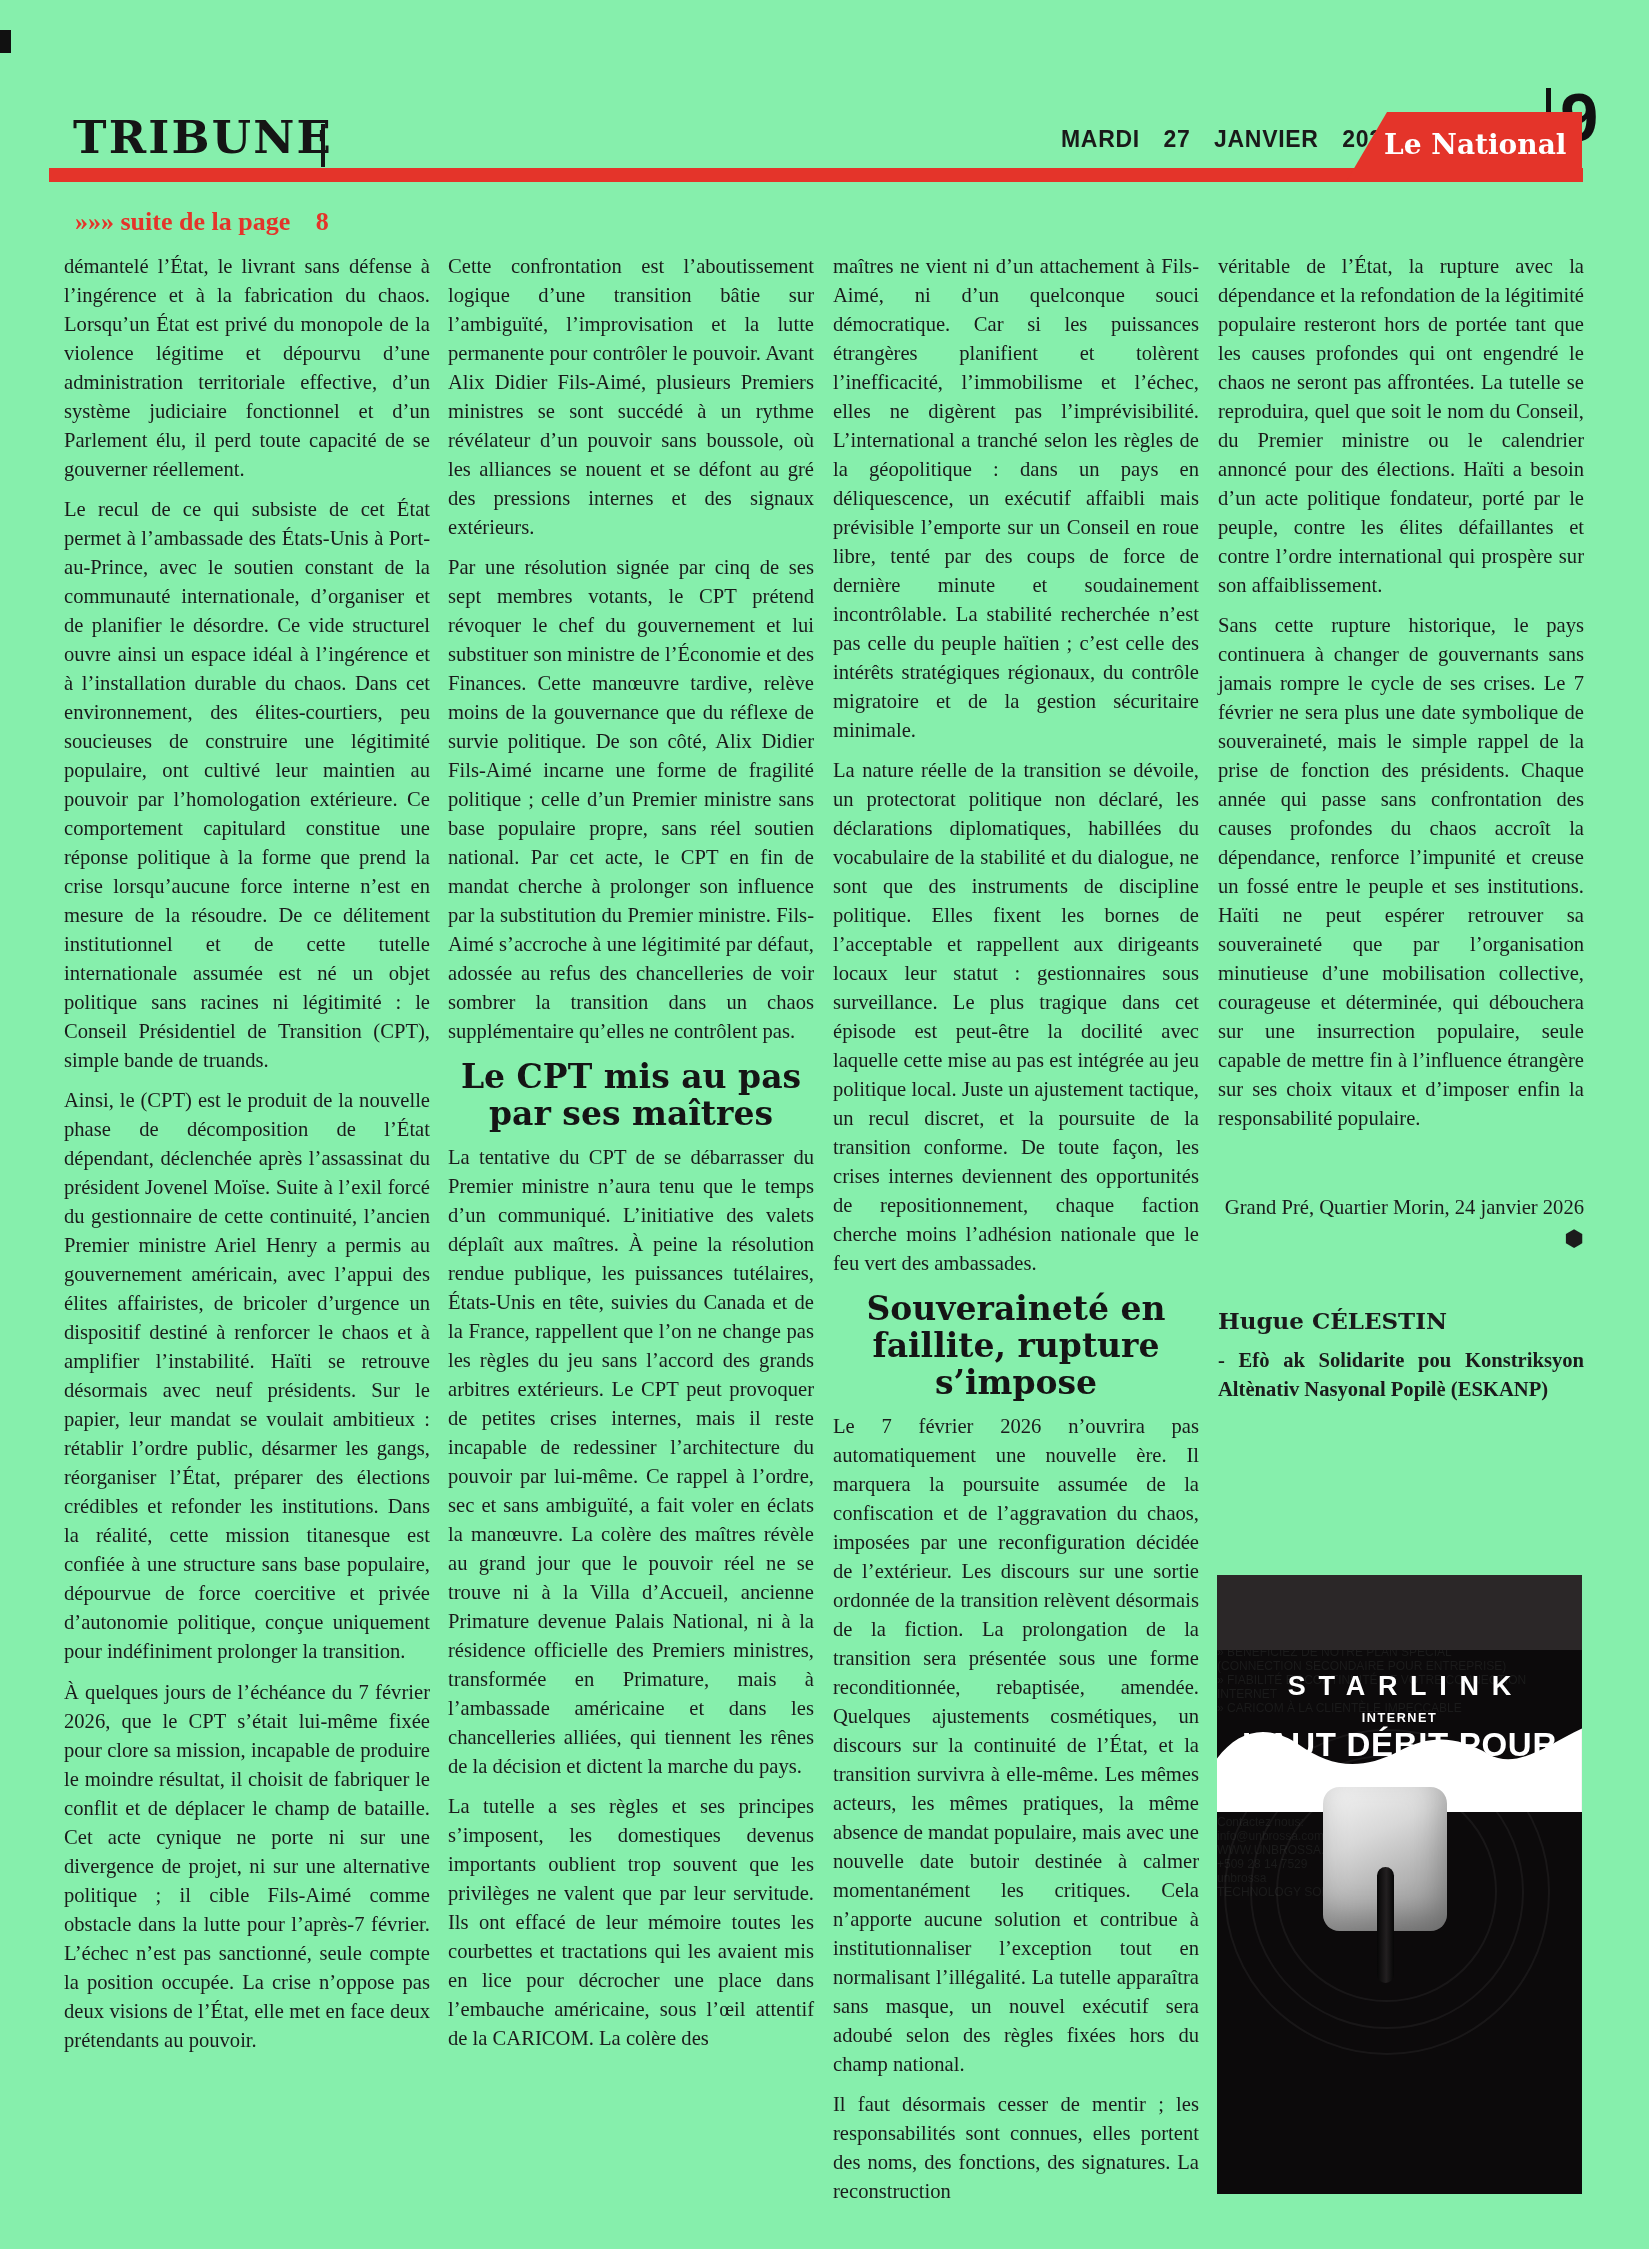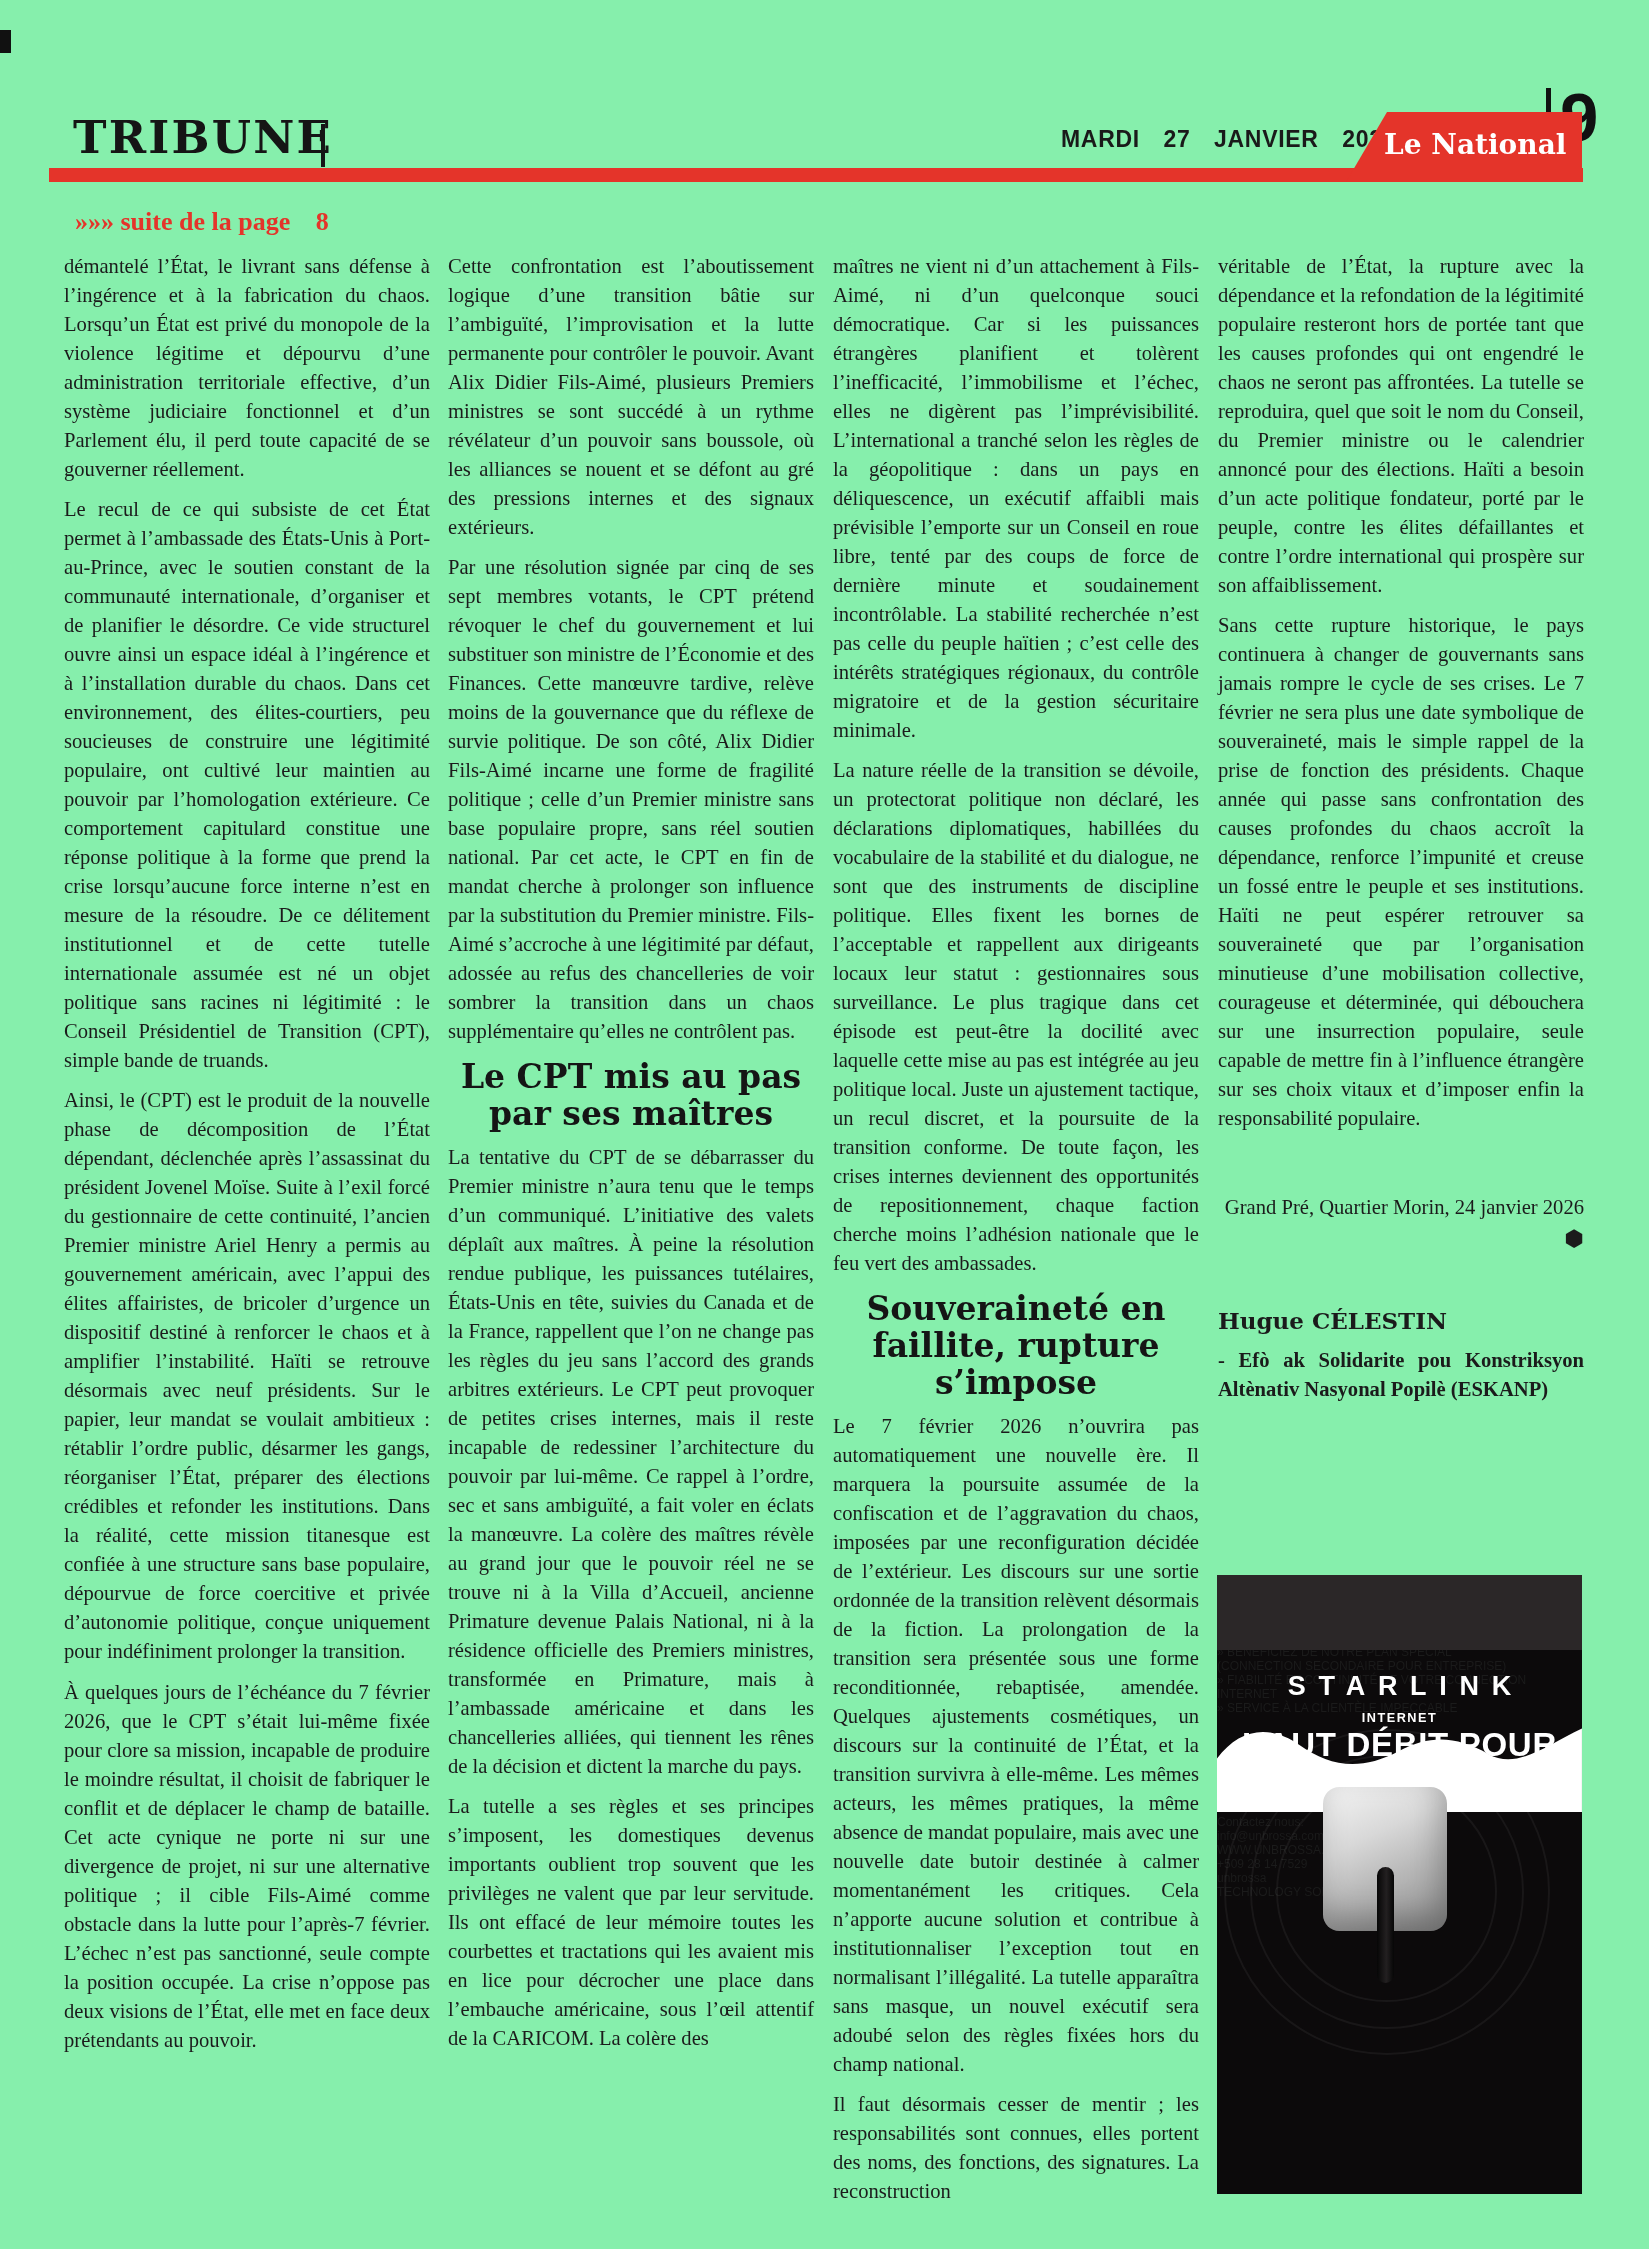"» SERVICE À LA CLIENTÈLE" div.l1 { text: SERVICE -> CARICOM }
